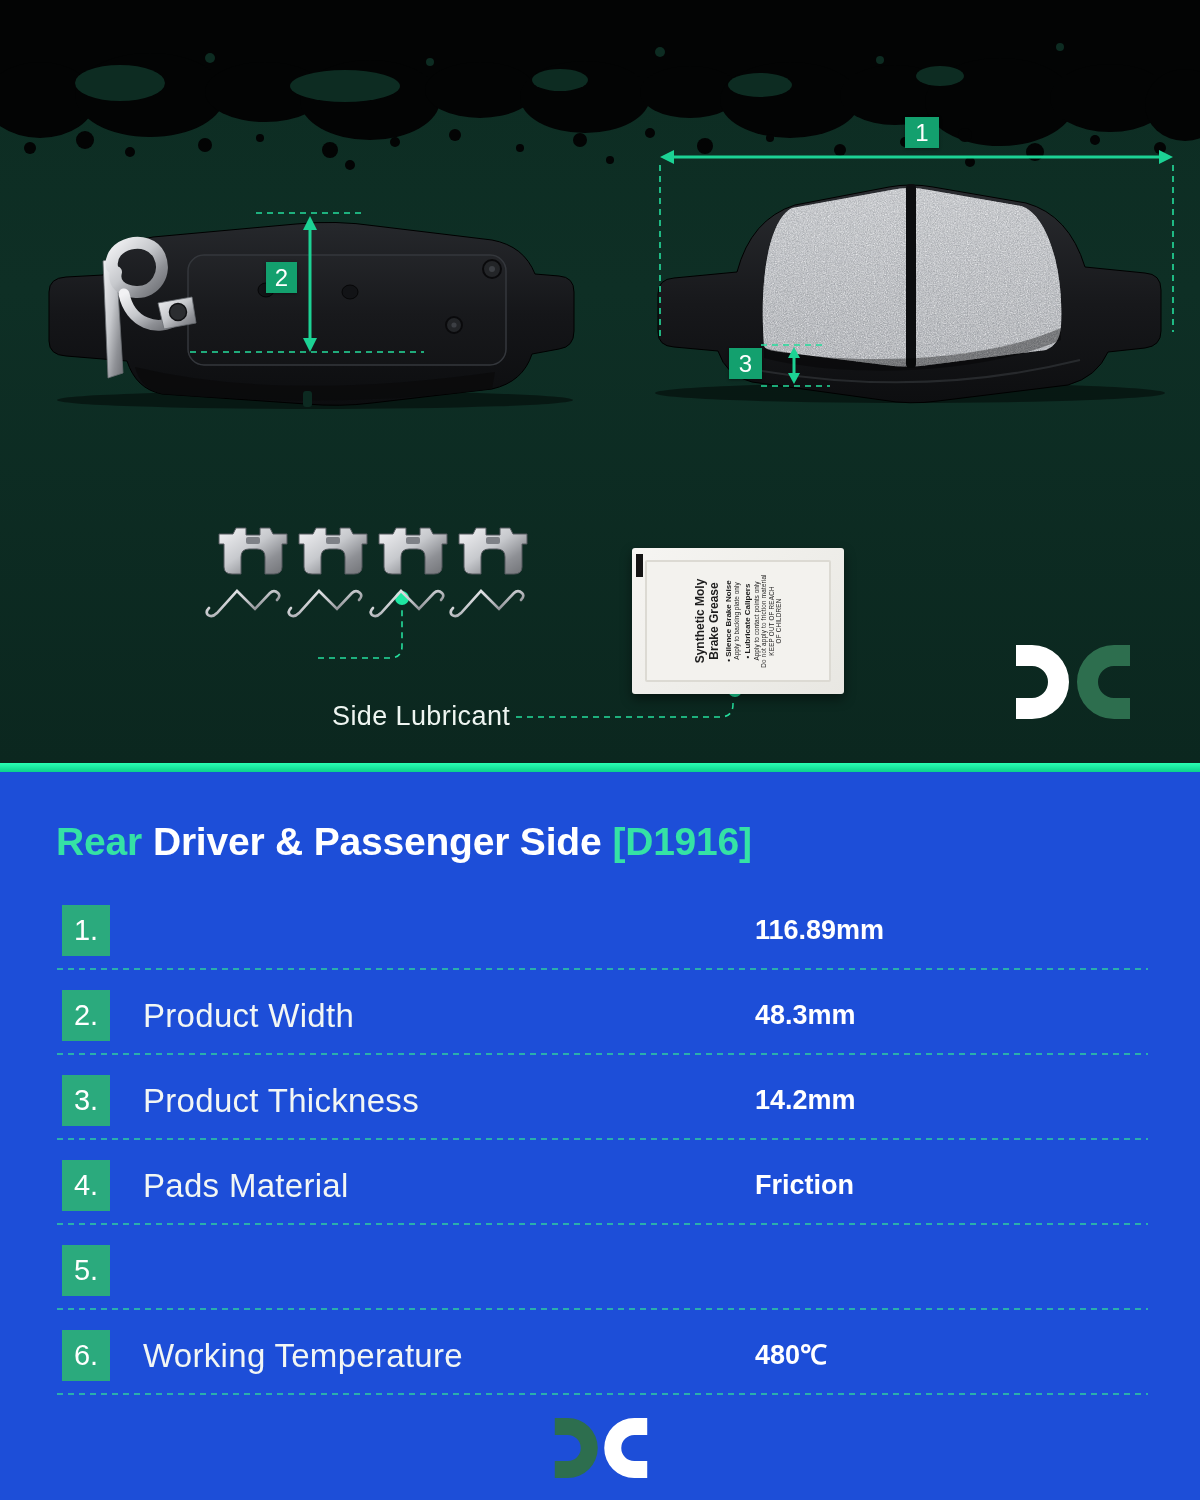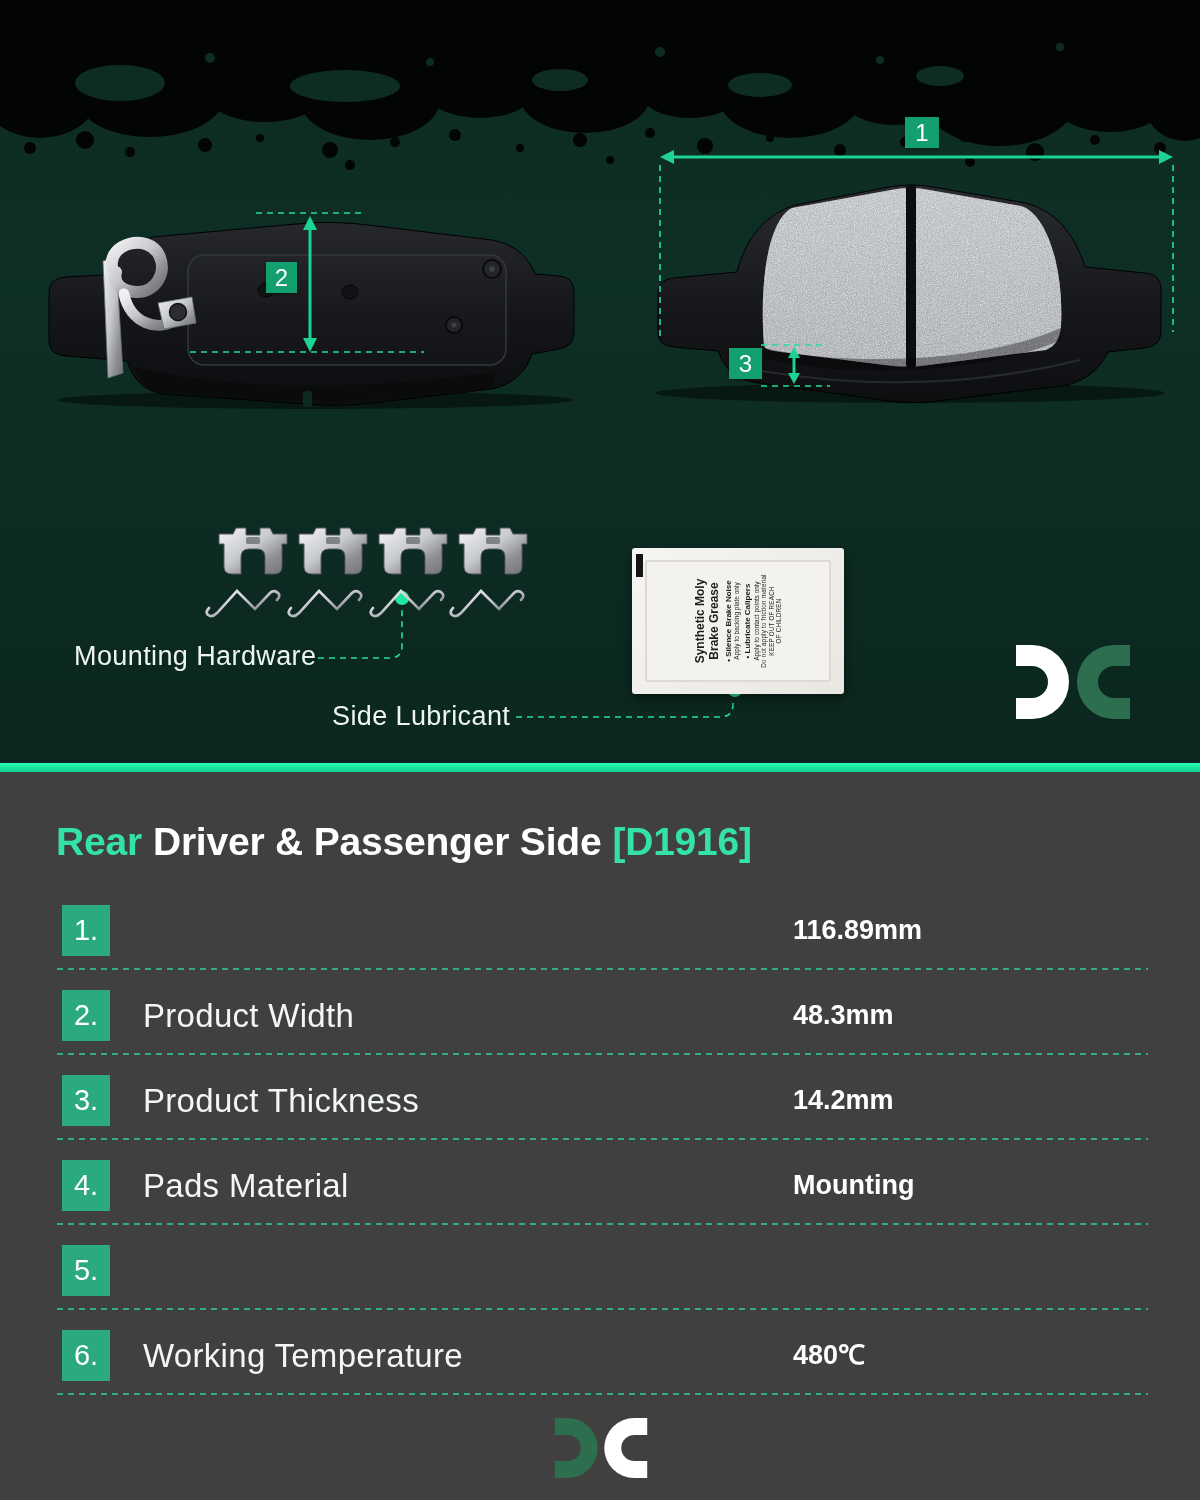"Mounting Hardware" div.hero-label { html: <div>Mounting Hardware</div> -> none }
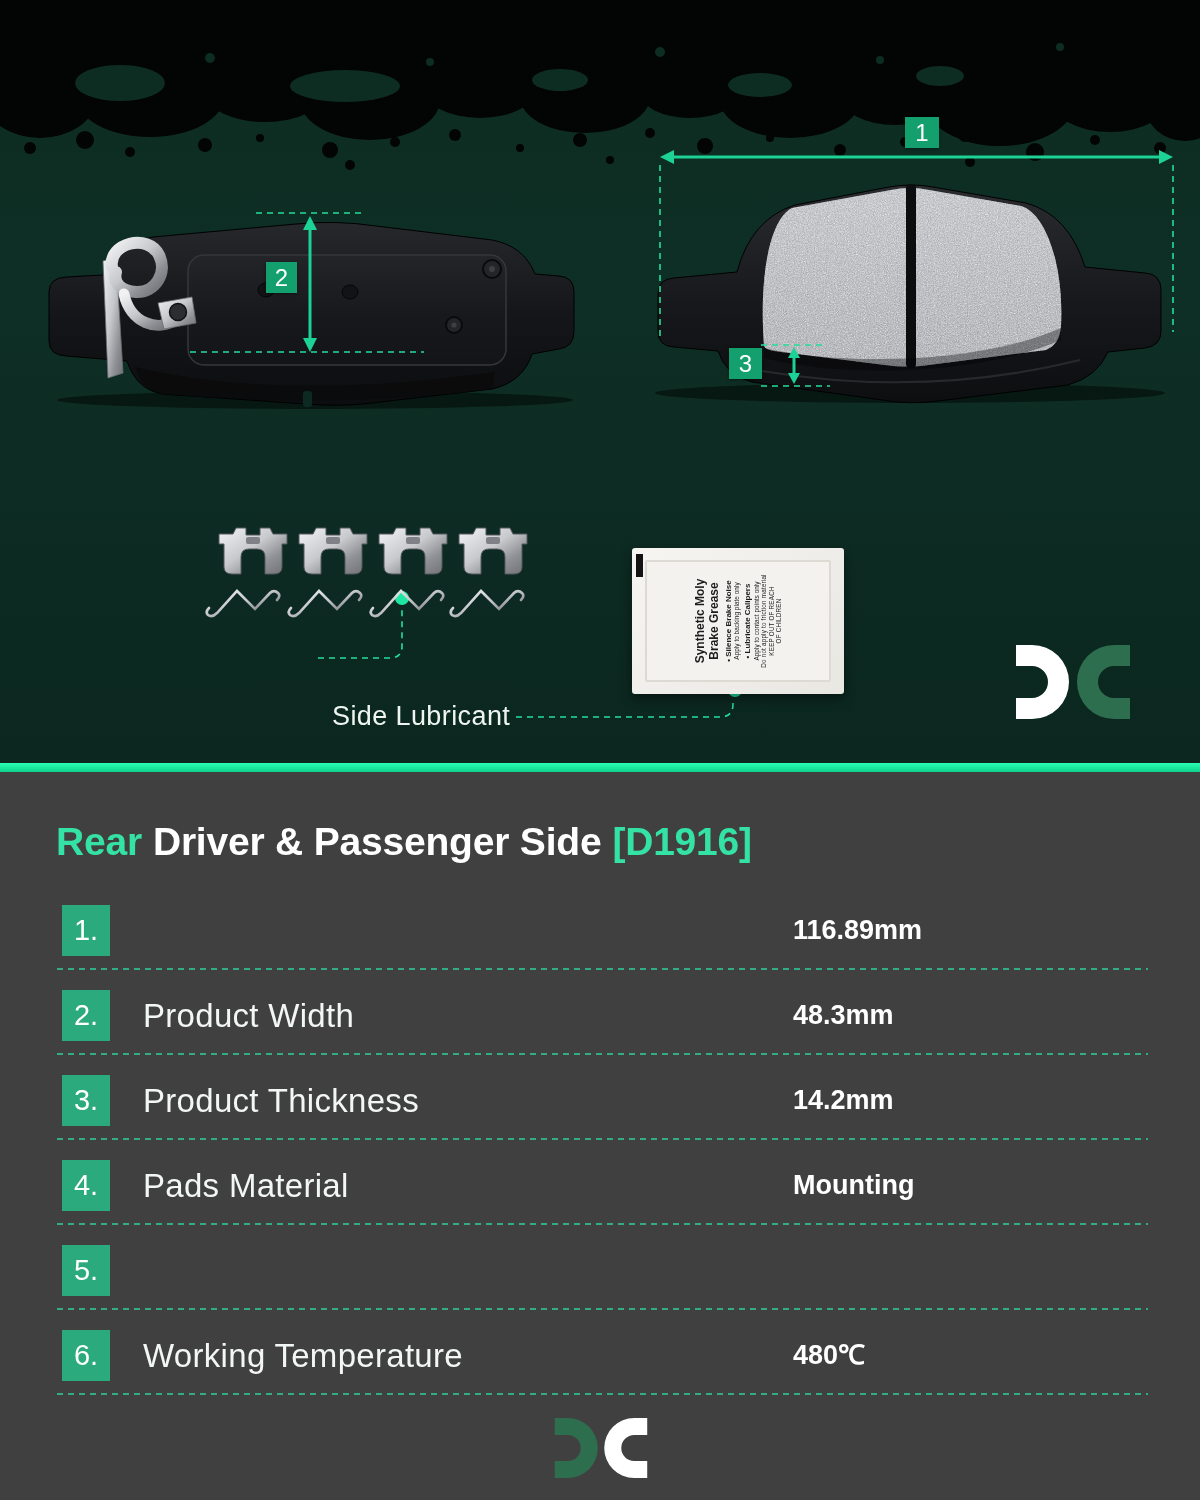"Rear Driver & Passenger Side" .specs { background: #404040 -> #1d4ed8 }
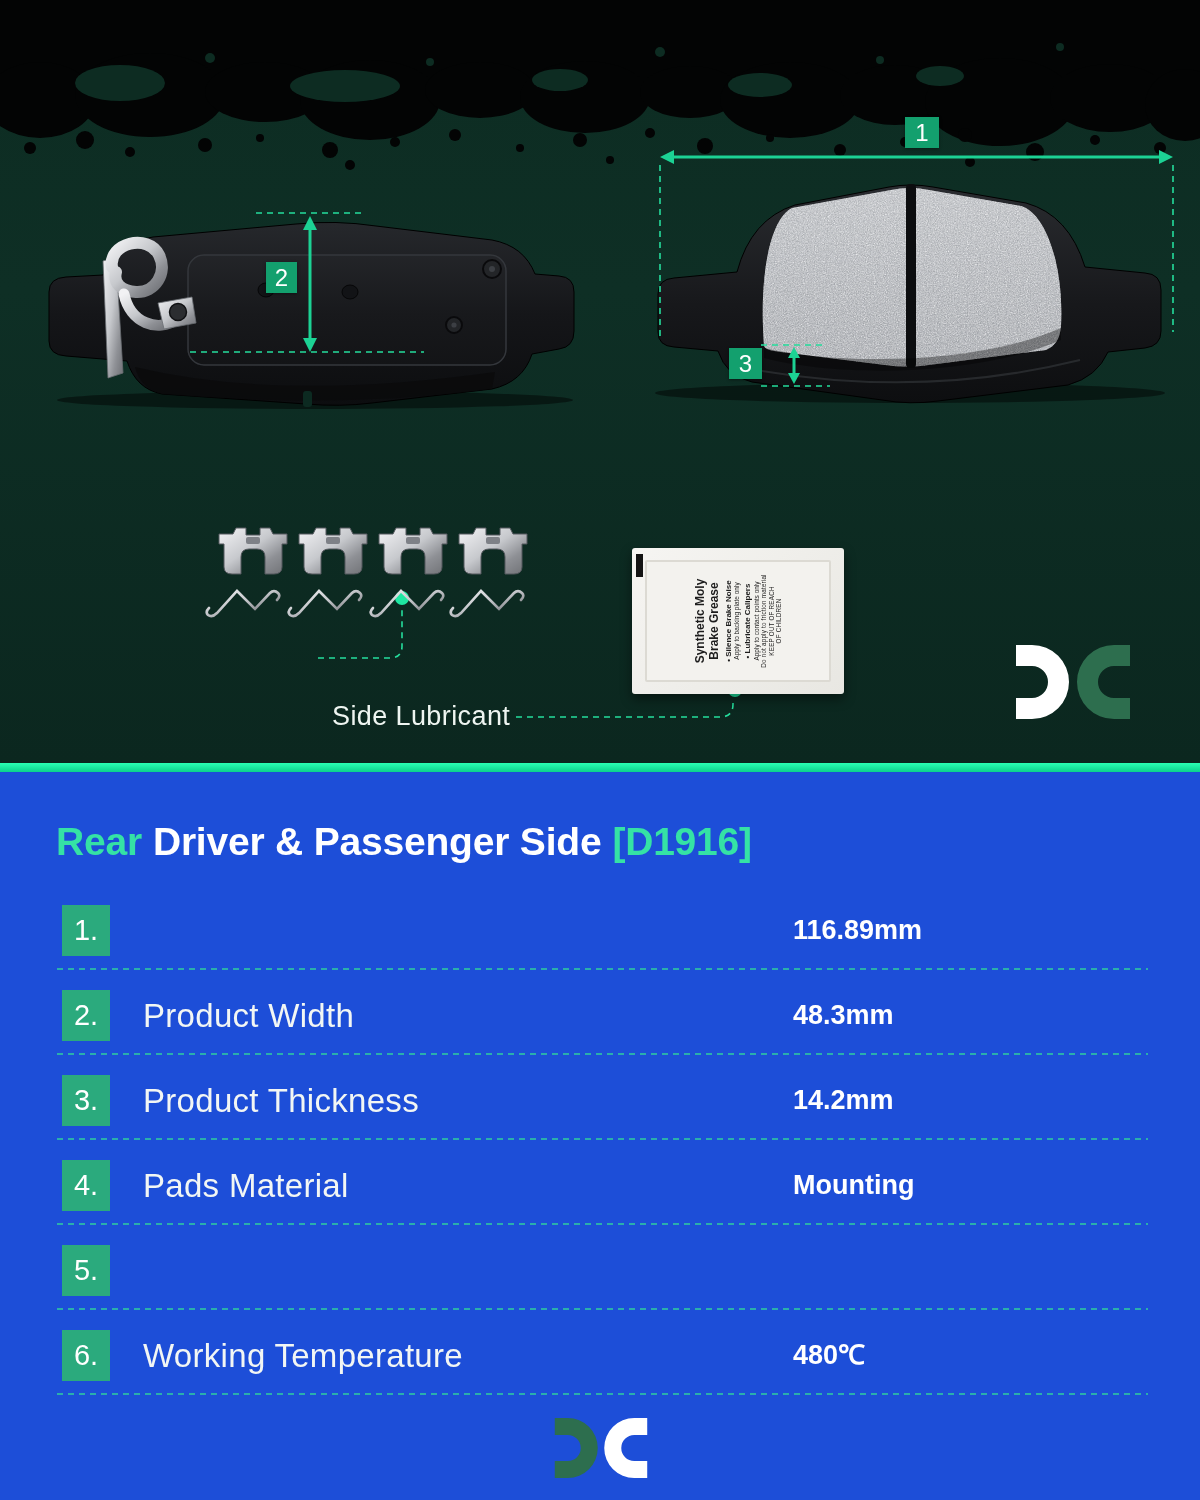"116.89mm" .row-value { margin-left: 38px -> none }
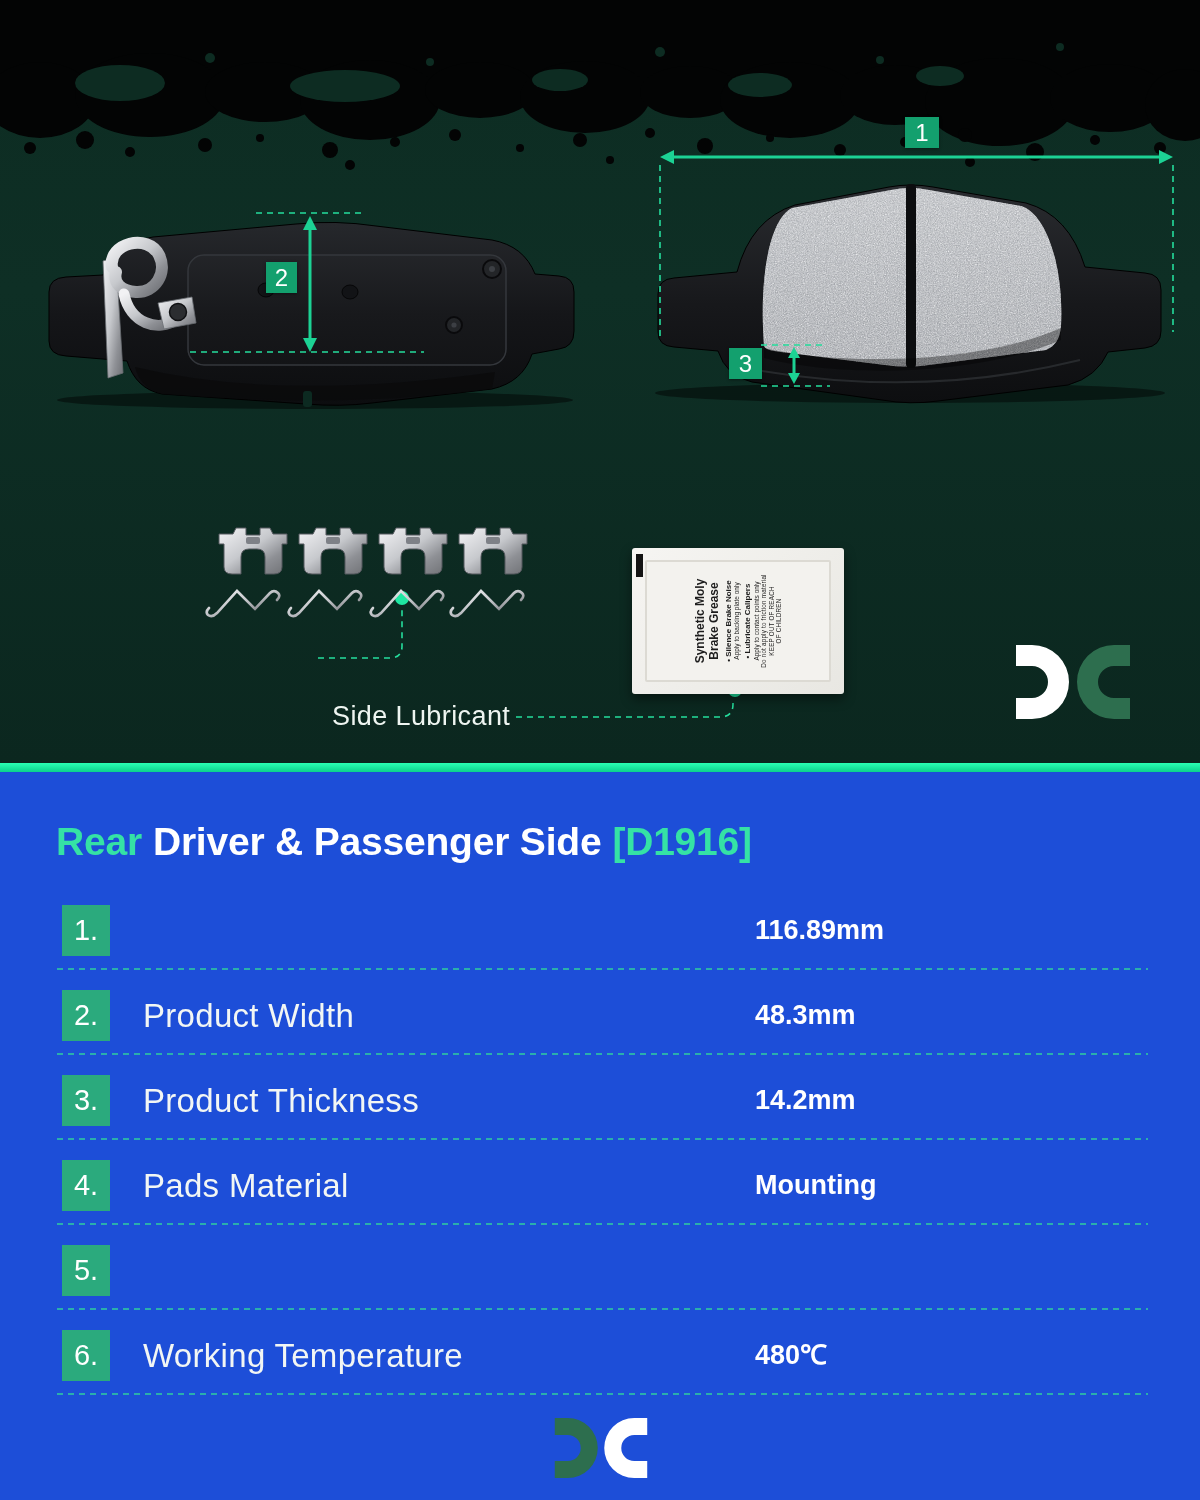"Mounting" div.row-value { text: Mounting -> Friction }
